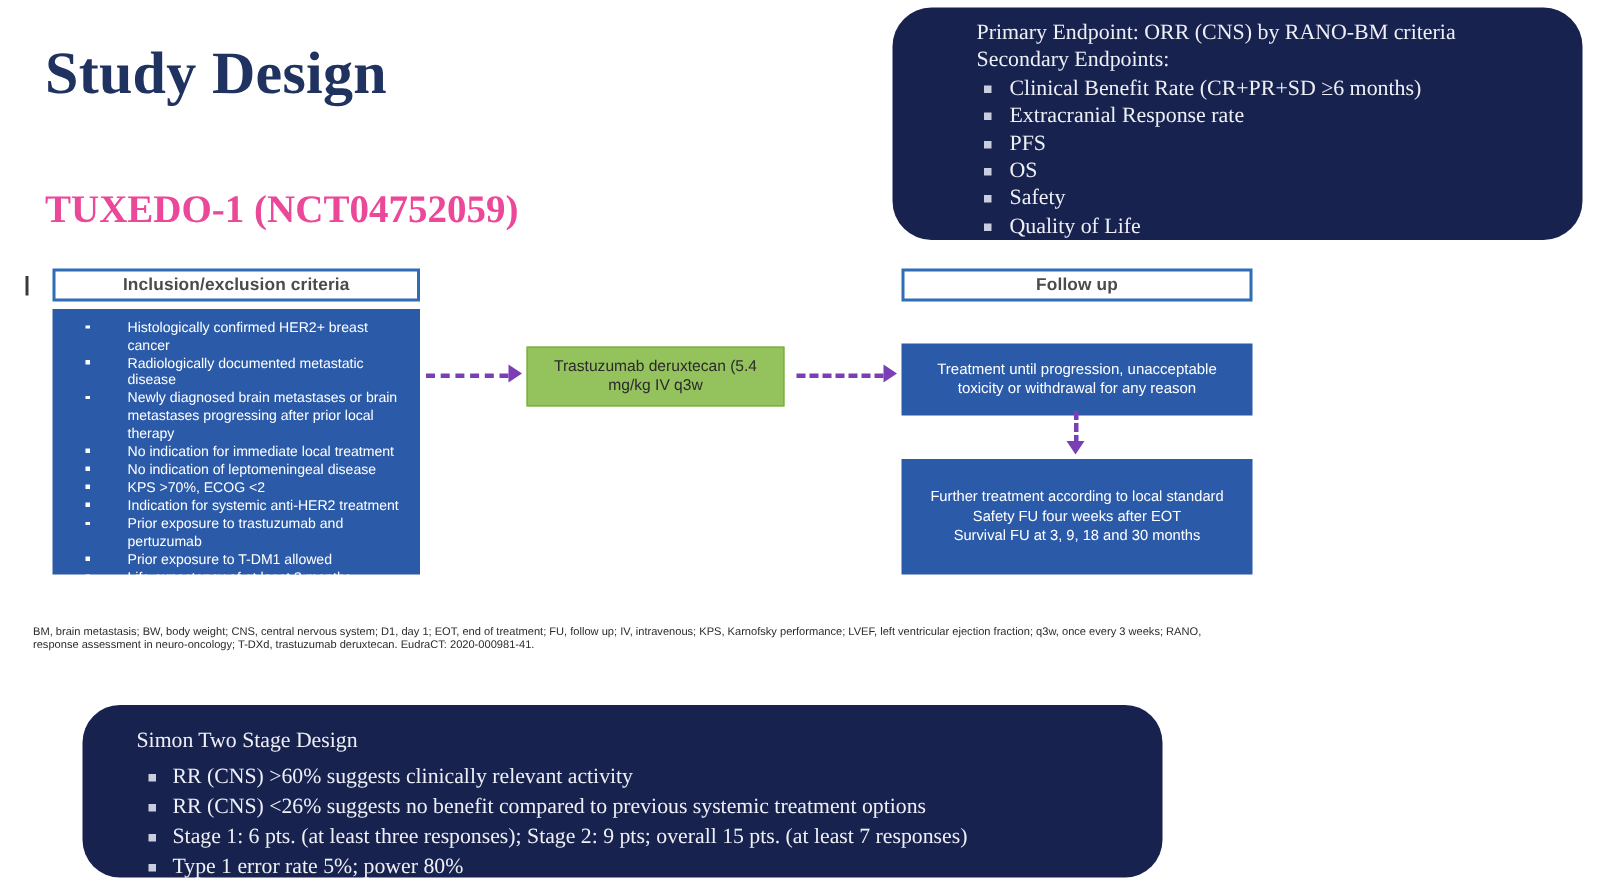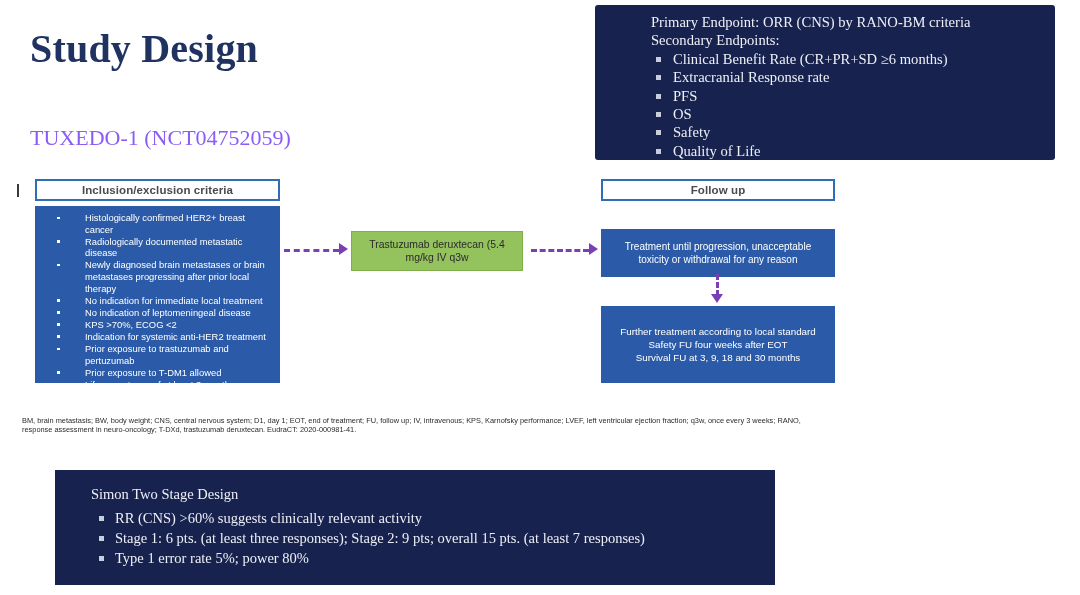"Primary Endpoint: ORR (CNS) by" #endpoints-box { border-radius: 3px -> 26px }
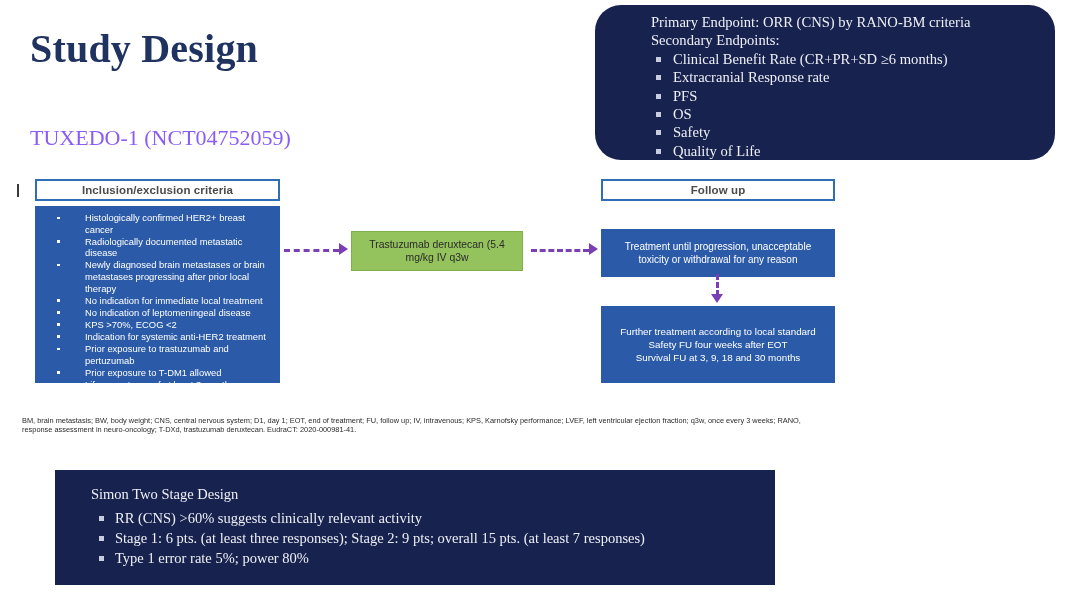"TUXEDO-1 (NCT04752059)" #study-subtitle { color: #8b5cf6 -> #ec4899; font-size: 22px -> 26px; font-weight: normal -> bold }
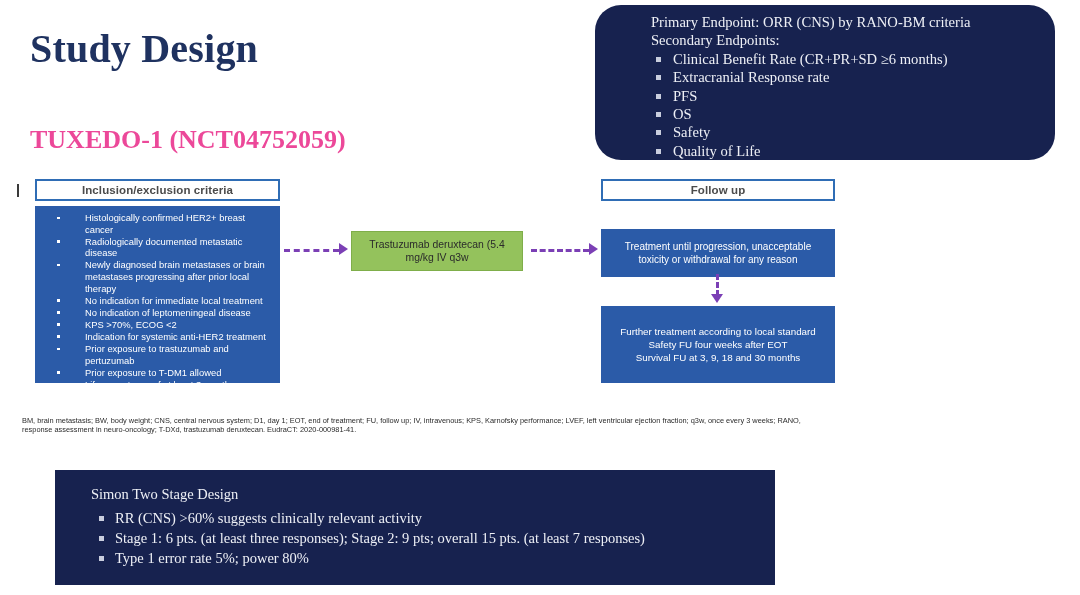"Simon Two Stage Design" #simon-box { border-radius: none -> 25px }
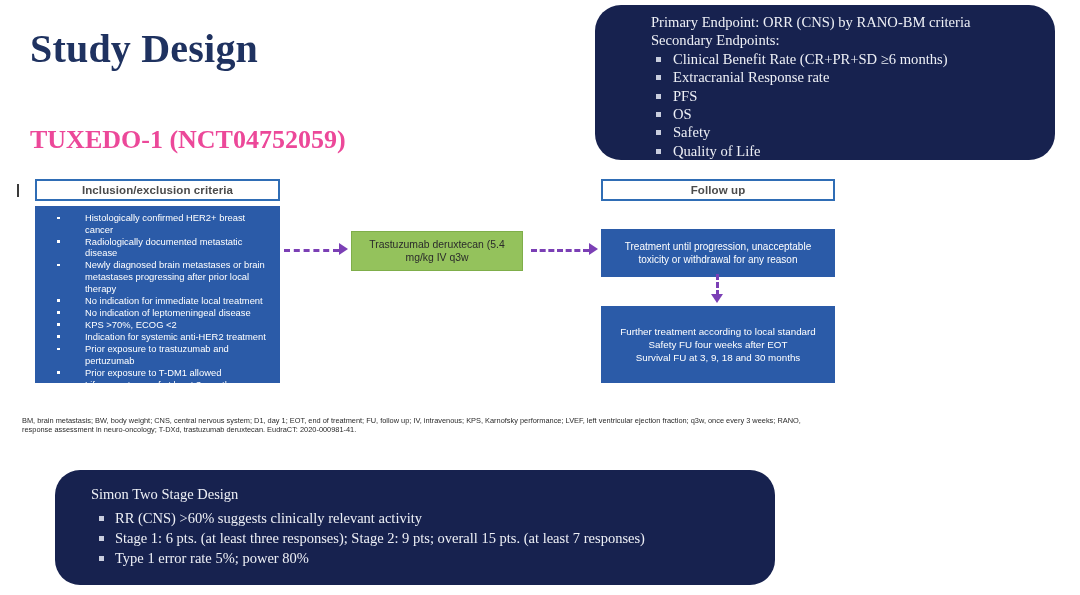"RR (CNS) <26% suggests no" li { html: none -> <li>RR (CNS) &lt;26% suggests no benefit compared to previous systemic treatment options</li> }
